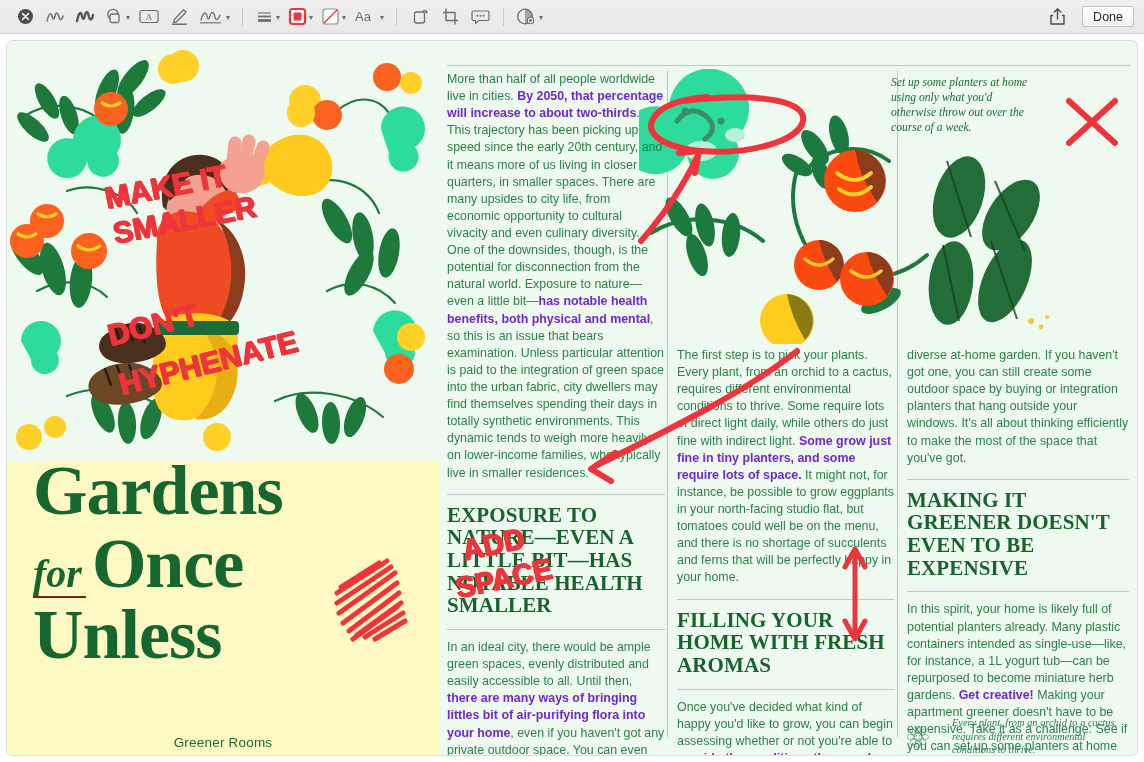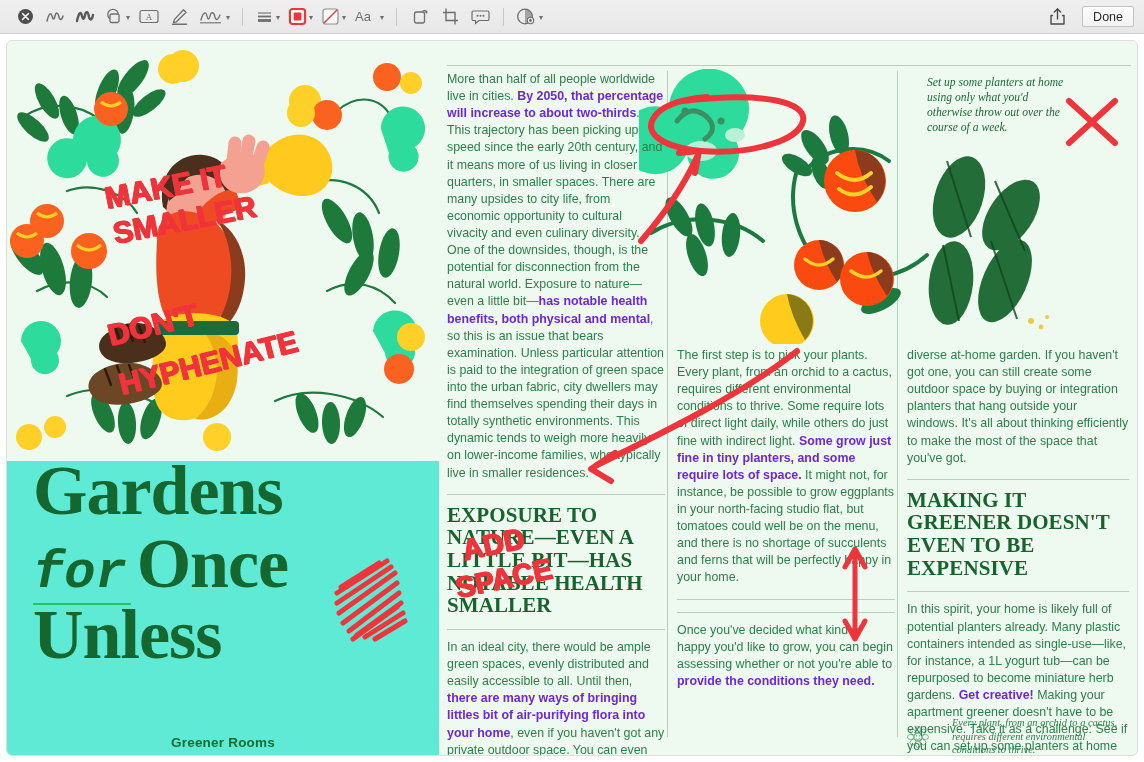"Set up some planters at" #pullquote { left: 488px -> 452px }
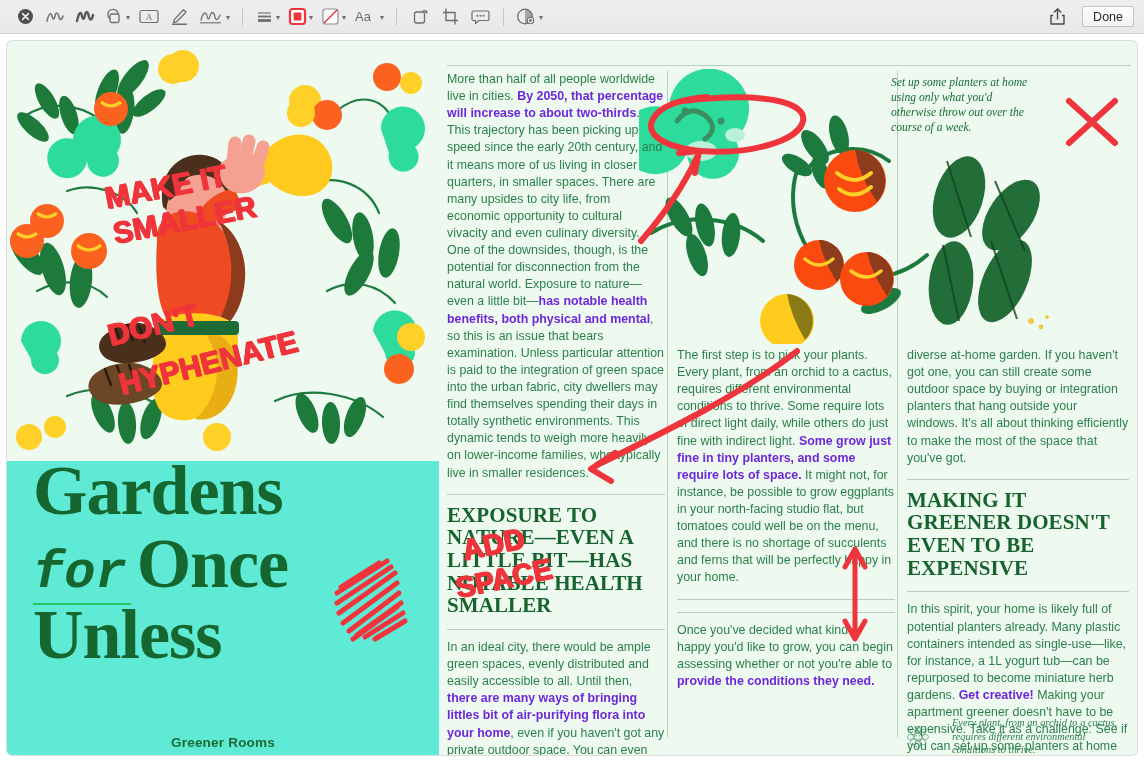"Gardens" #cover { background: #5eead4 -> #fef9c3 }
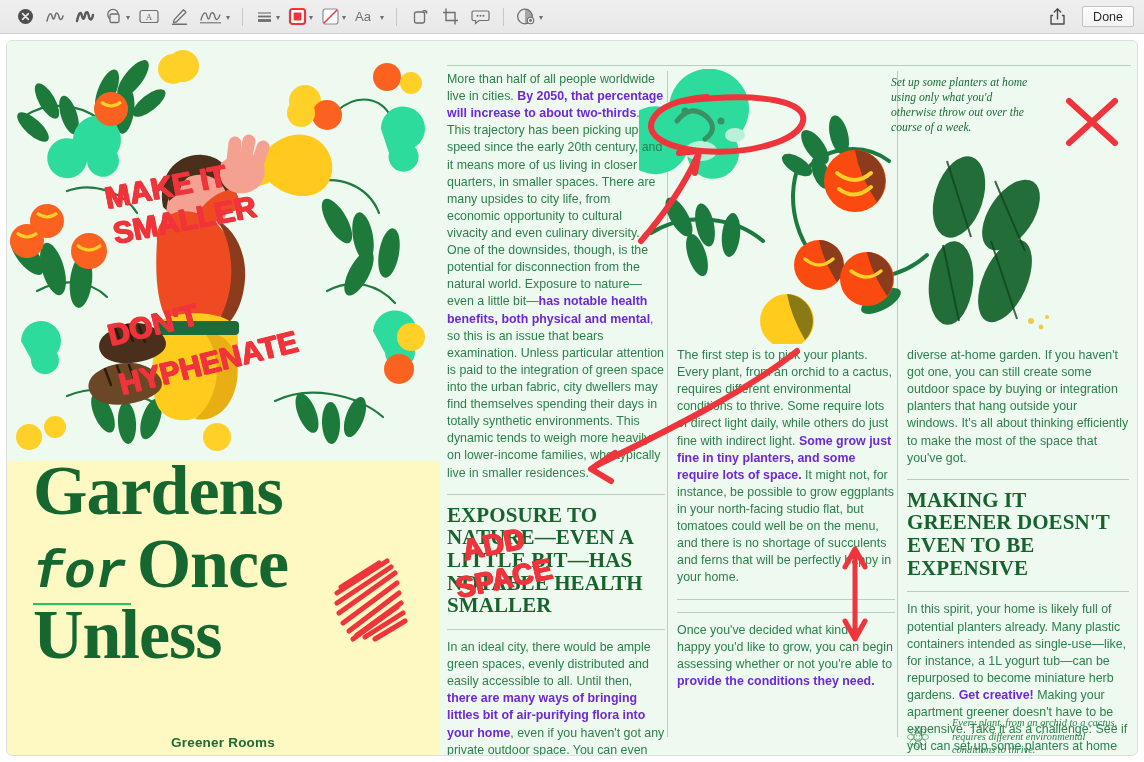"for" .ttl-for { border-bottom: 2px solid #22c55e -> 2px solid #7f1d1d; font-family: Liberation Mono, monospace -> Liberation Serif, serif; font-size: 52px -> 40px }
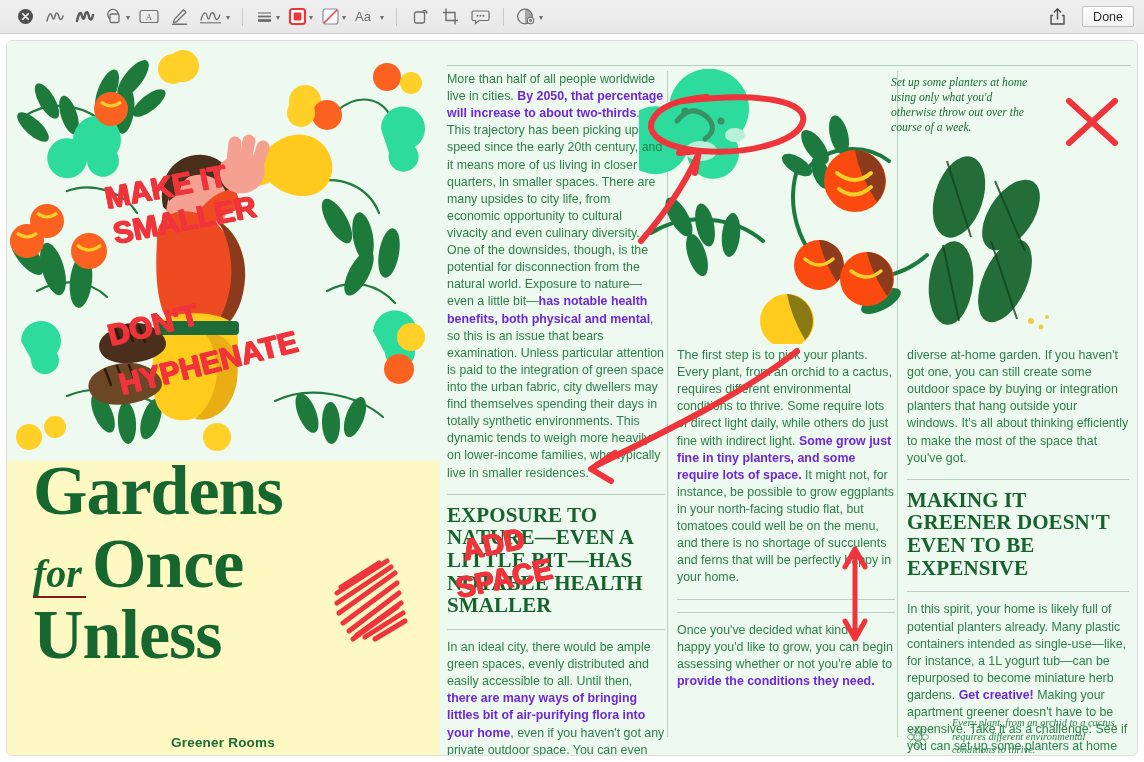"FILLING YOUR HOME WITH FRESH" h2.head { html: none -> <h2>FILLING YOUR HOME WITH FRESH AROMAS</h2> }
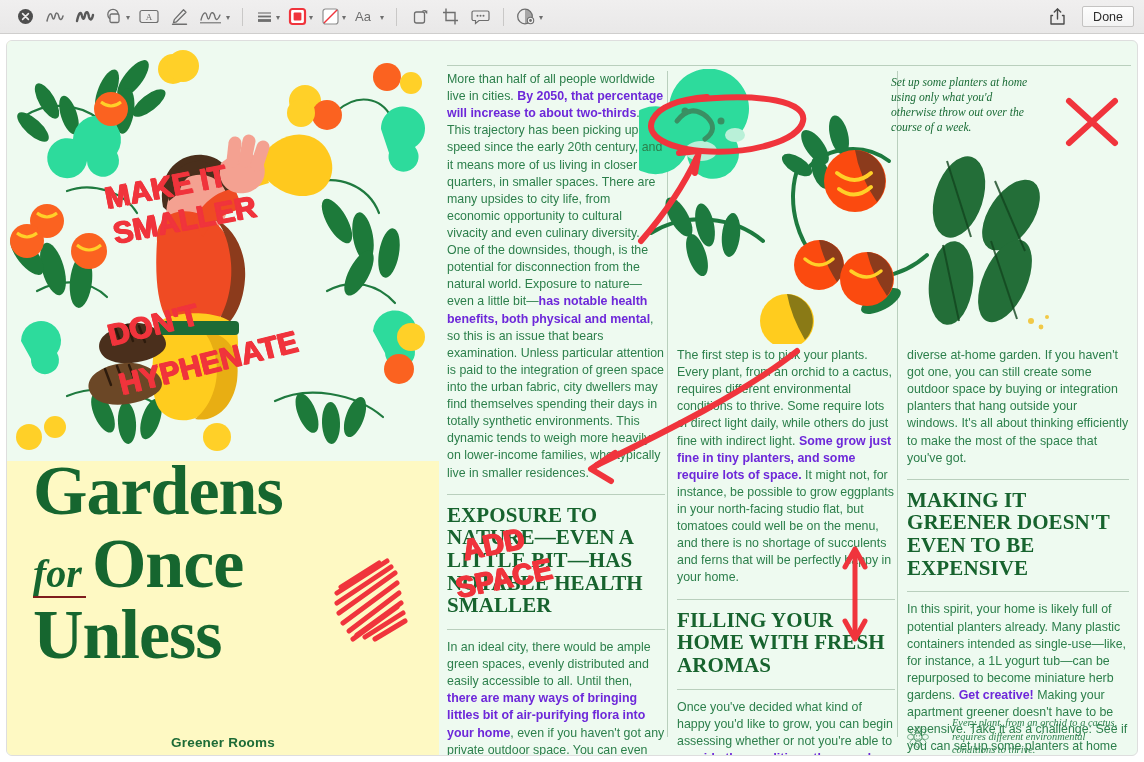"Greener Rooms" #cover-sub { font-weight: bold -> normal }
